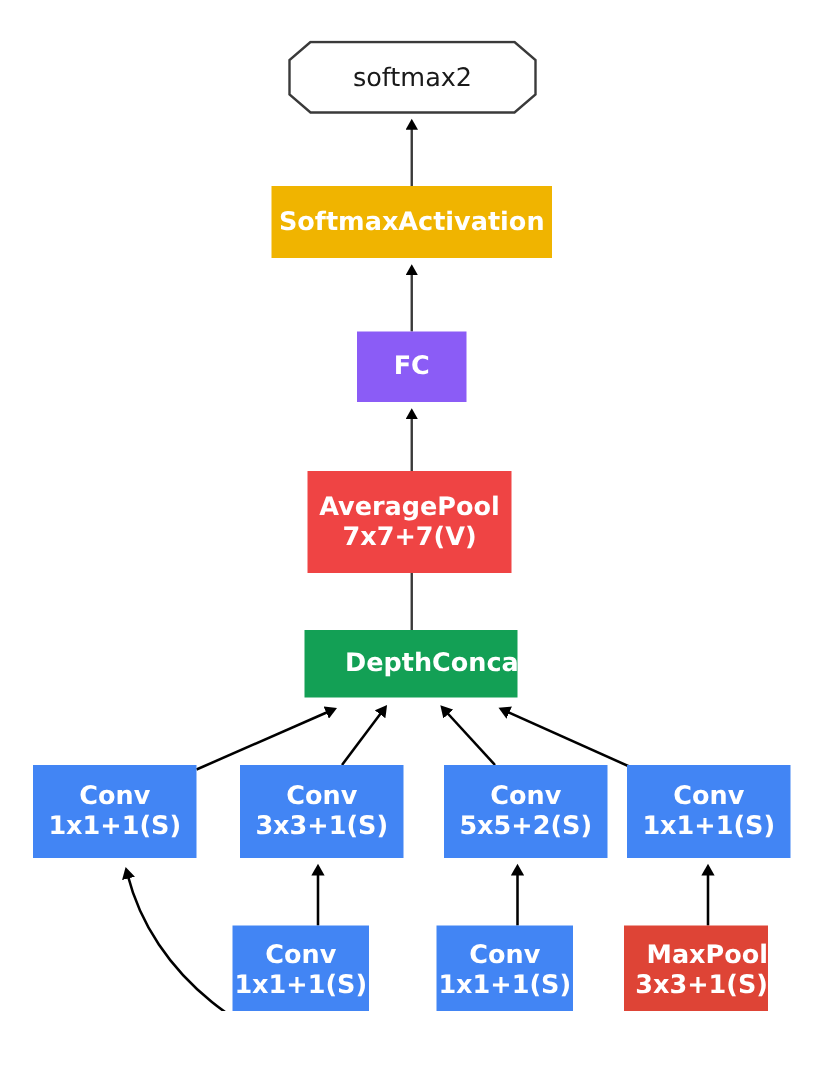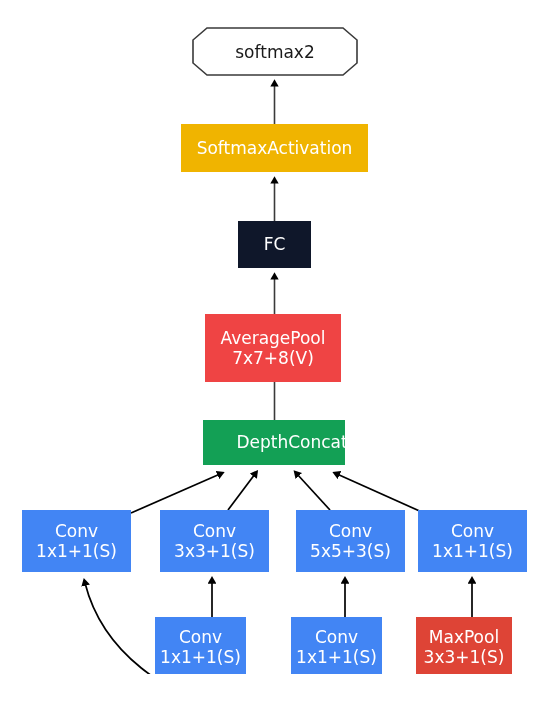"SoftmaxActivation" .node .l1, .node .l2 { font-weight: none -> bold }
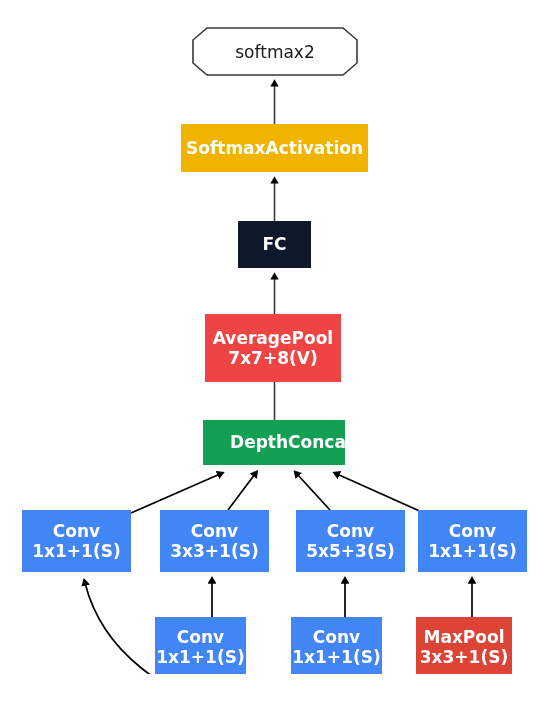"FC" div.node { background: #0f172a -> #8b5cf6 }
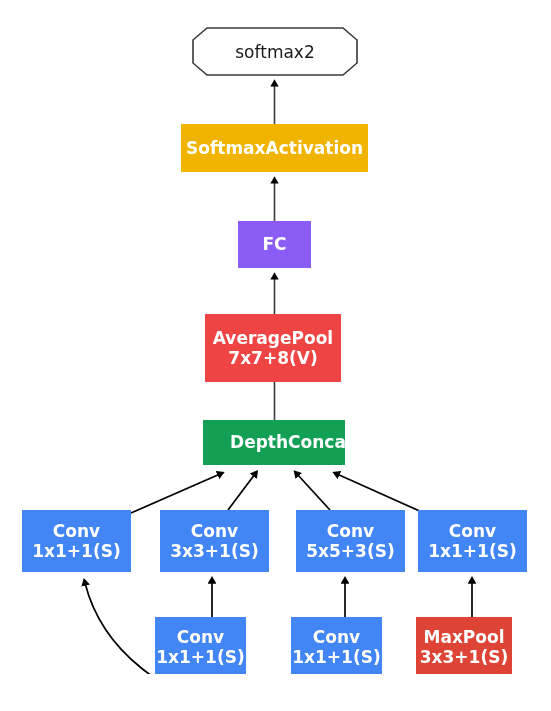"7x7+8(V)" span.l2 { text: 7x7+8 -> 7x7+7 }
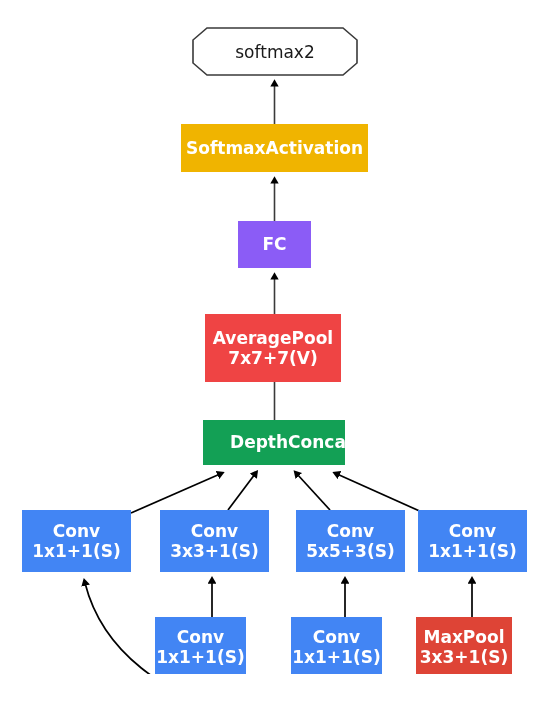"5x5+3(S)" span.l2 { text: 5x5+3 -> 5x5+2 }
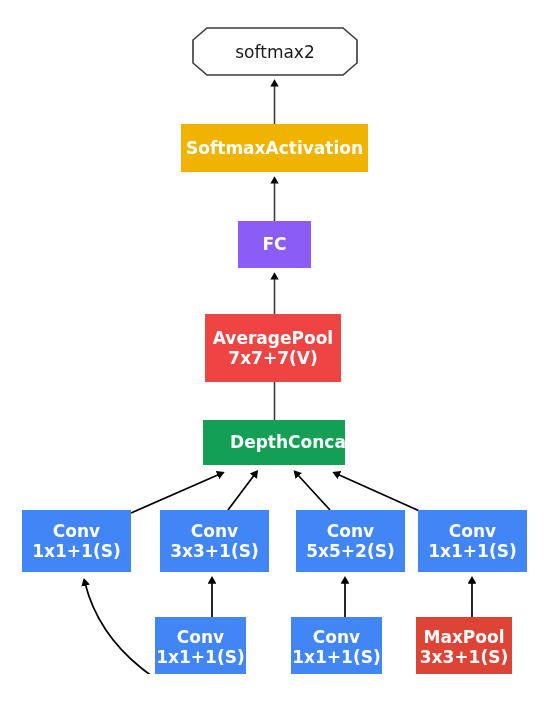"MaxPool" div.node { align-items: none -> flex-end }
